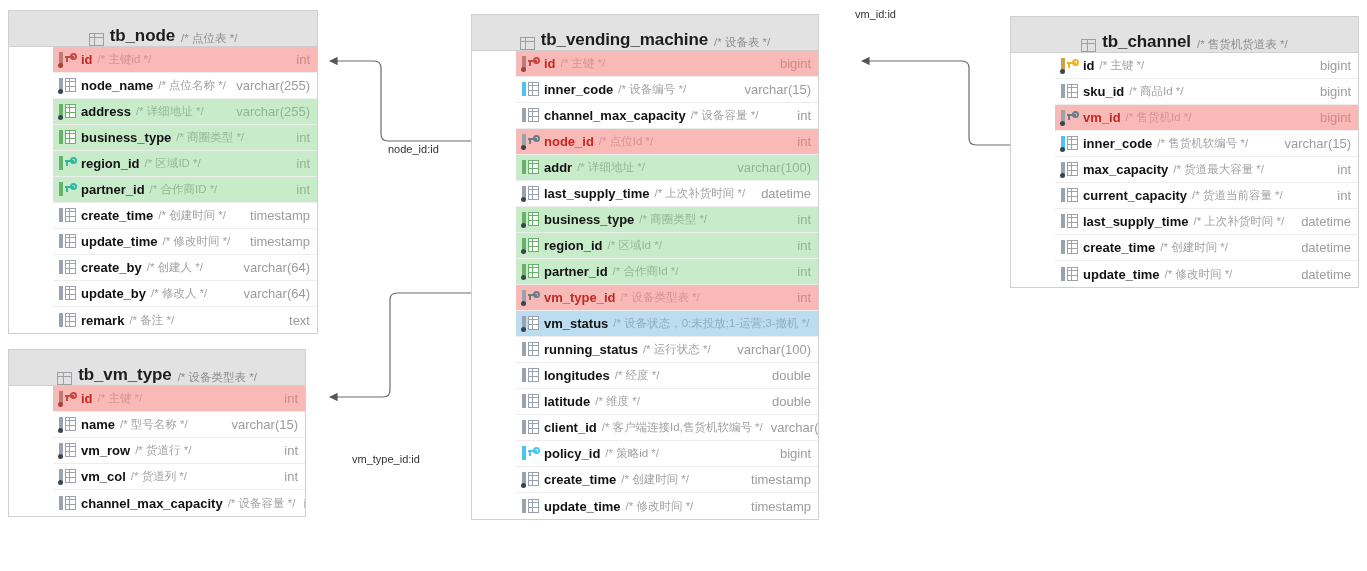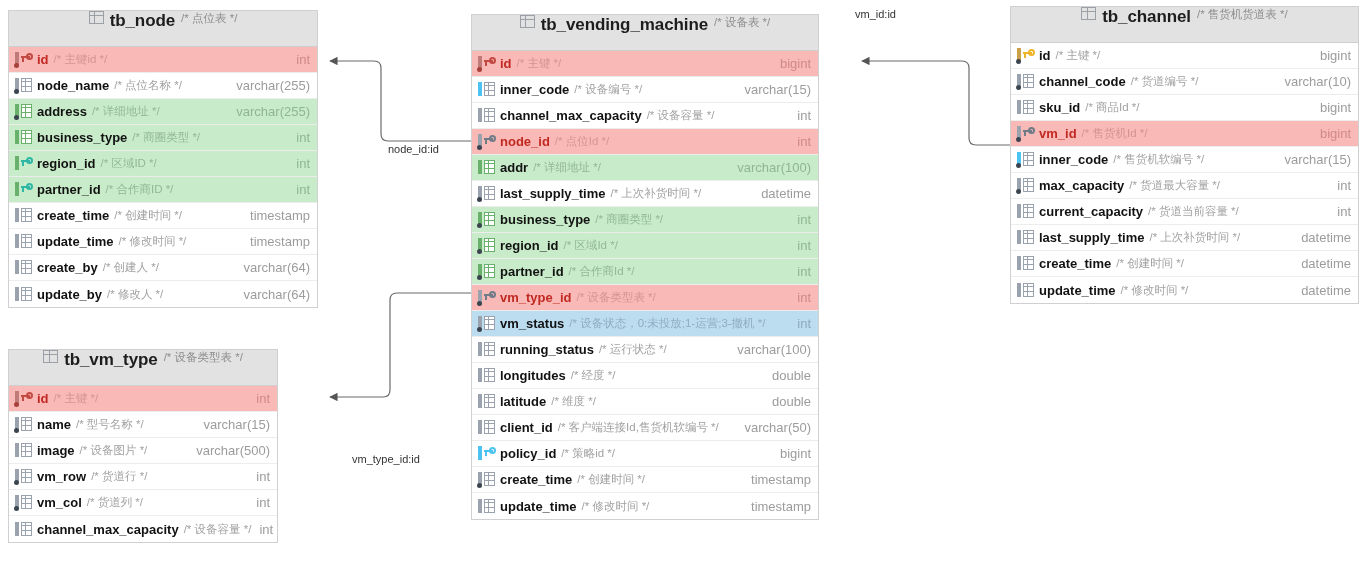"tb_node" .tbl-header { align-items: flex-start -> flex-end }
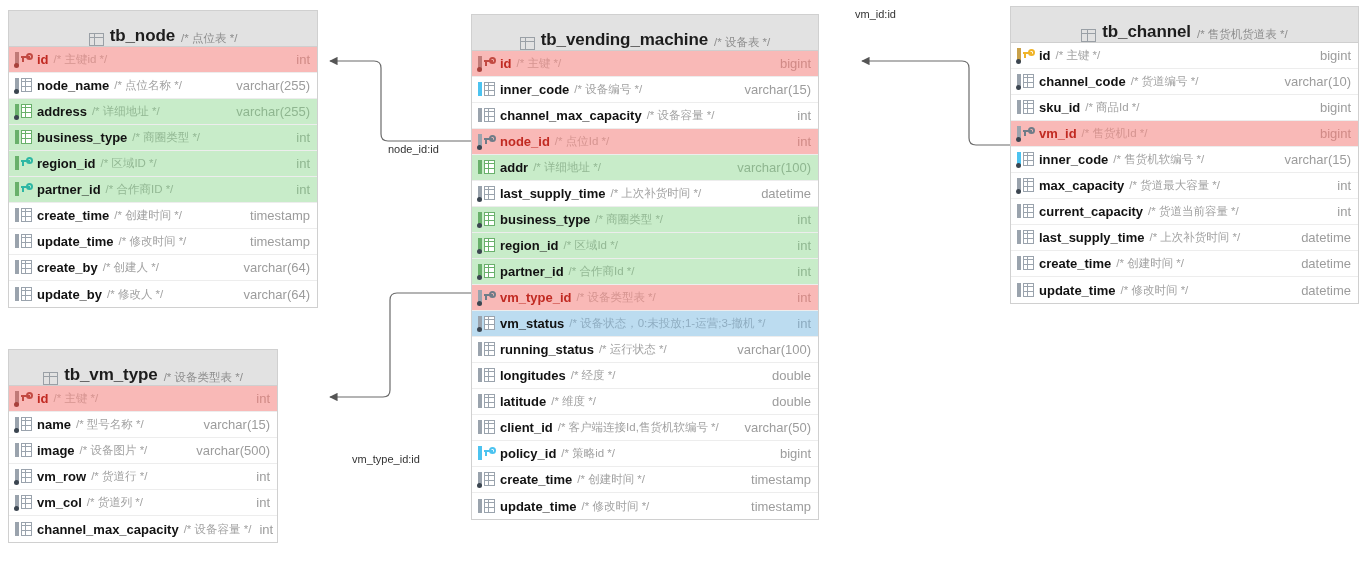"tb_channel" div.er-table { top: 6px -> 16px }
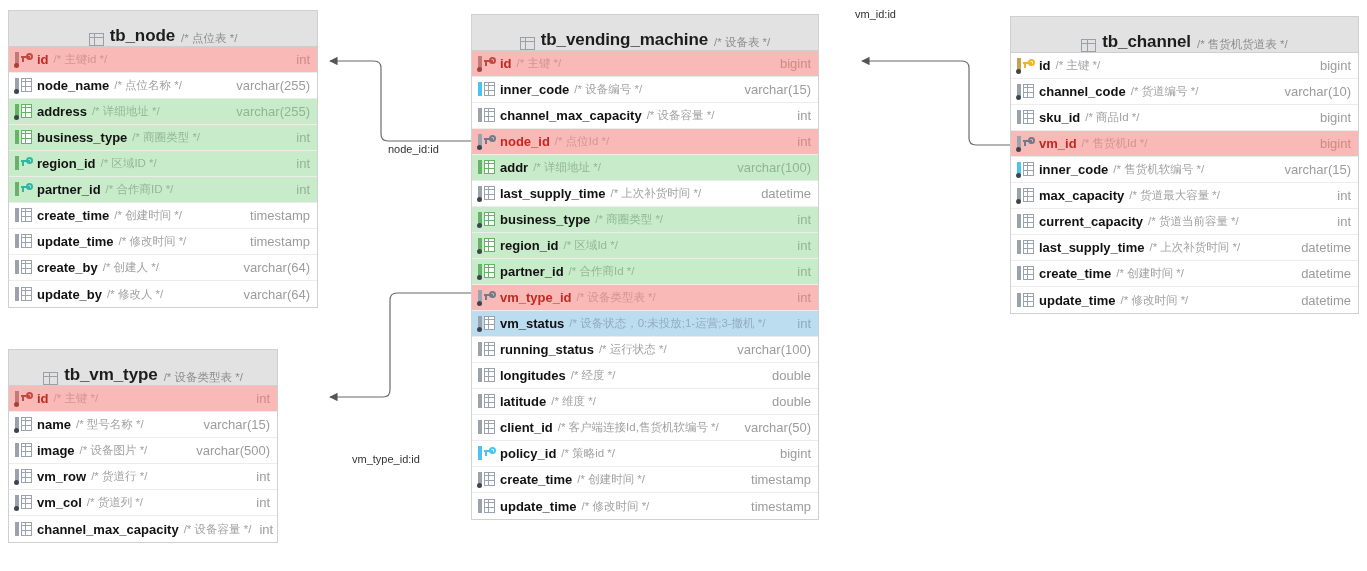"id" .row { margin-left: none -> 44px }
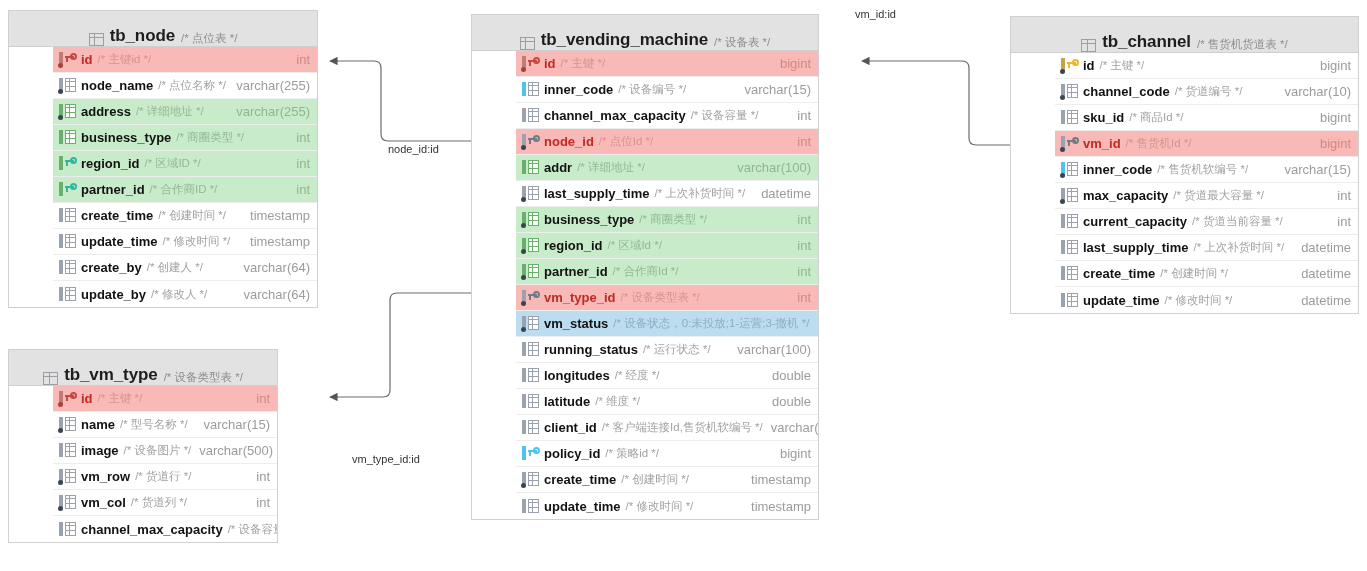"channel_code" div.row { html: <div> <span> <span></span> <span> <span></span> </span> <span></span> </span> <span>channel_code</span> <span>/* 货道编号 */</span> <span>varchar(10)</span> </div> -> none }
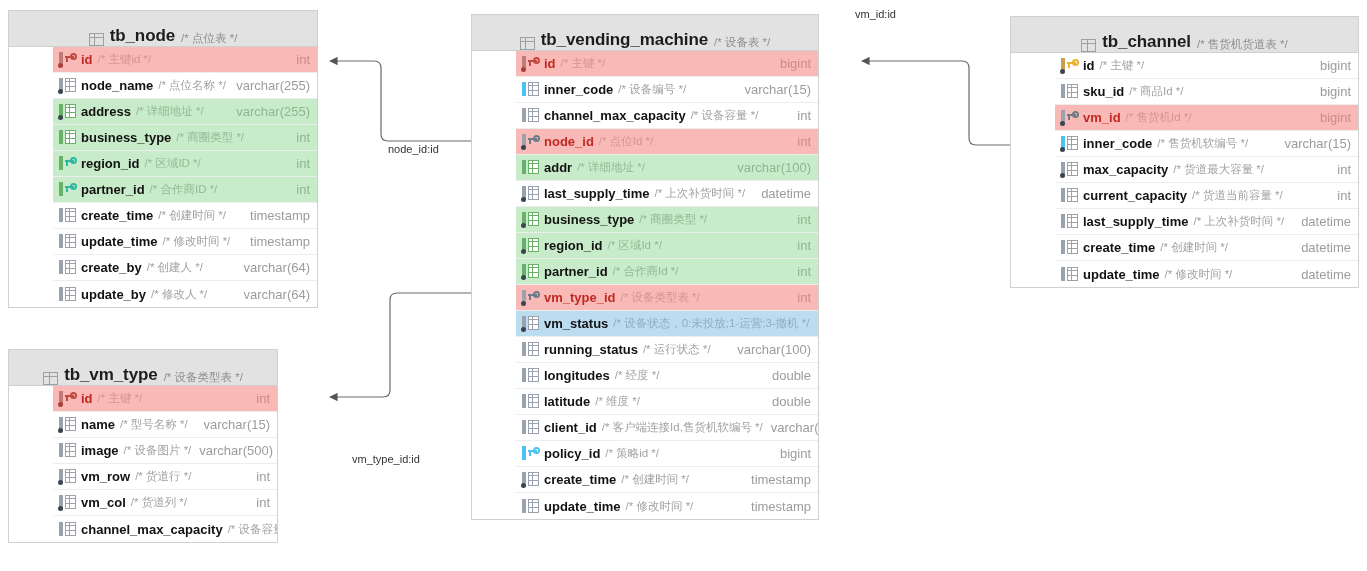"remark" div.row { html: none -> <div> <span> <span></span> <span> <span></span> </span> </span> <span>remark</span> <span>/* 备注 */</span> <span>text</span> </div> }
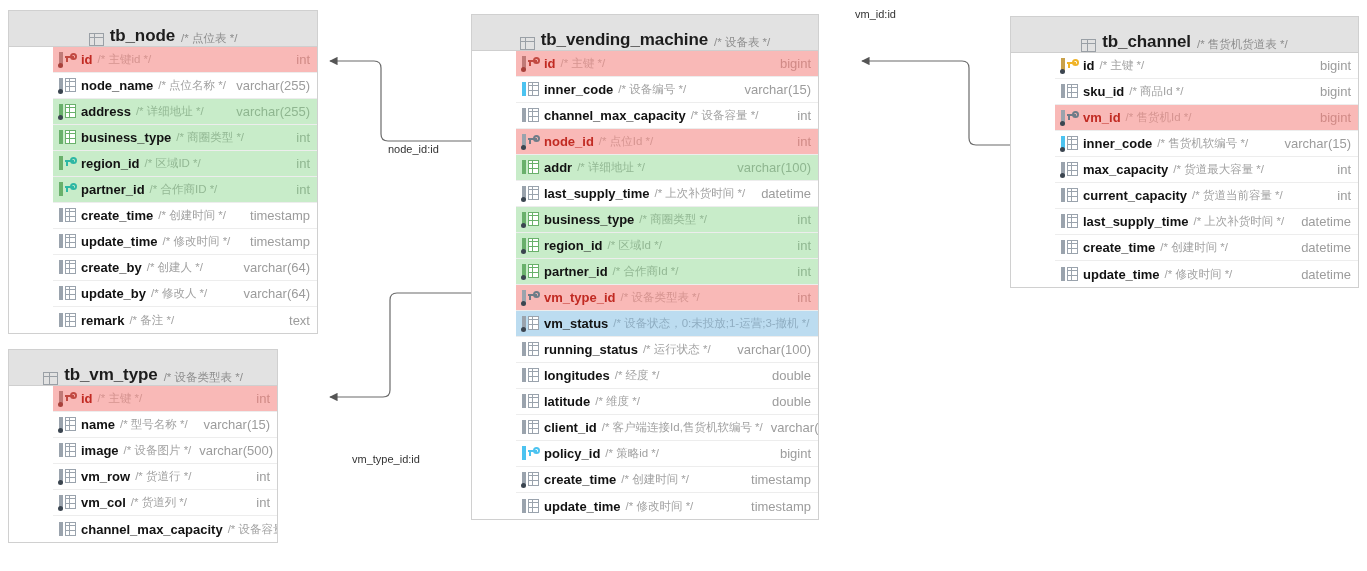"tb_vm_type" div.er-table { width: 270px -> 298px }
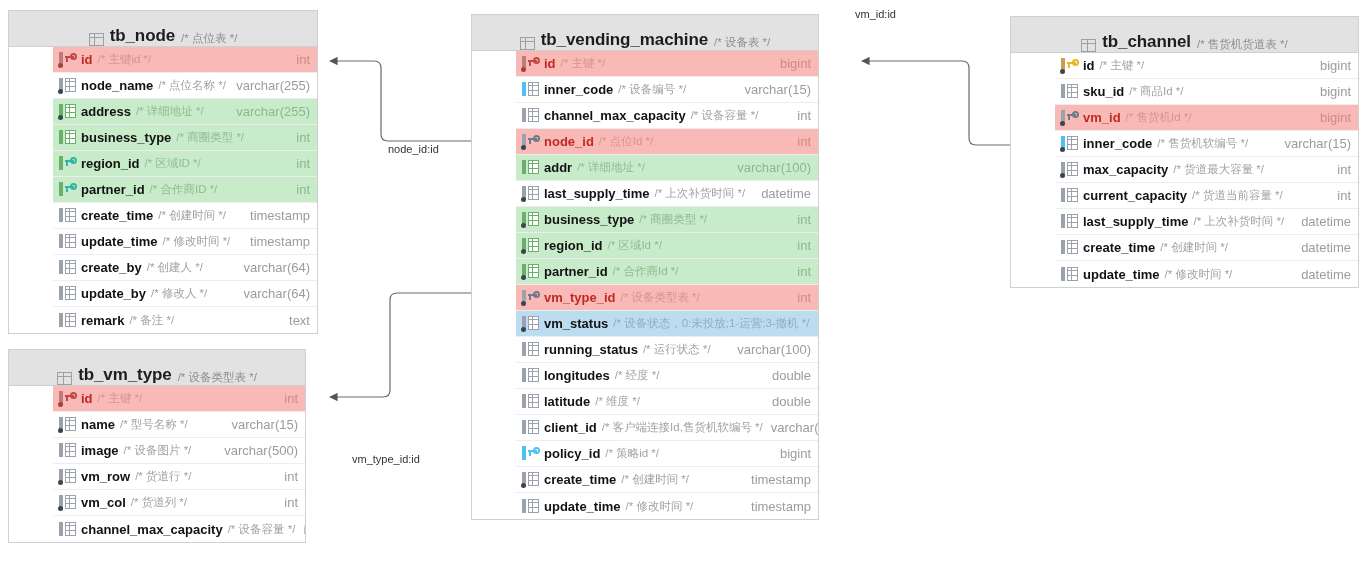"image" div.row { html: <div> <span> <span></span> <span> <span></span> </span> </span> <span>image</span> <span>/* 设备图片 */</span> <span>varchar(500)</span> </div> -> none }
